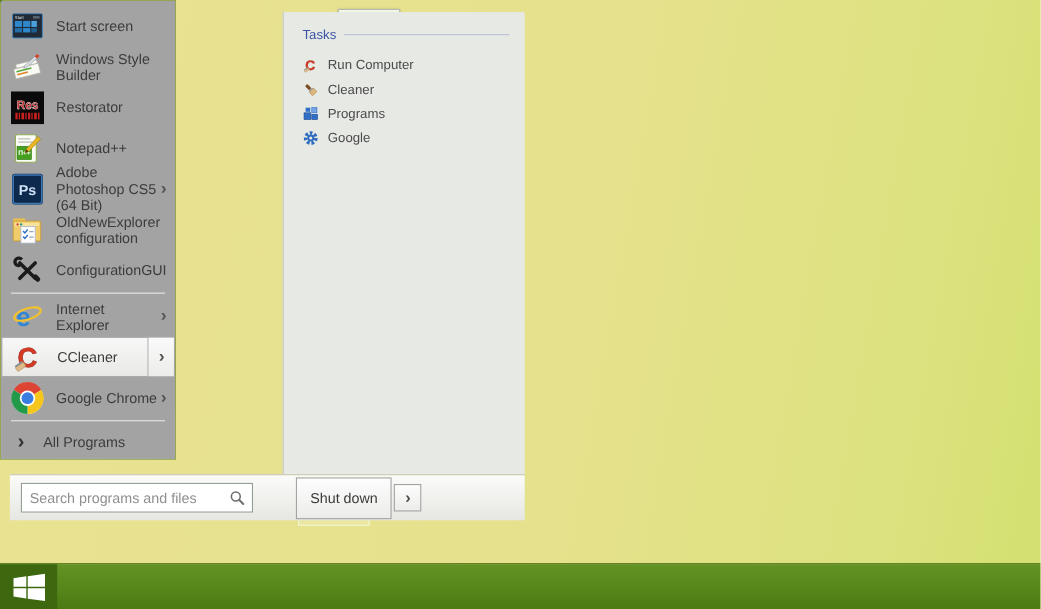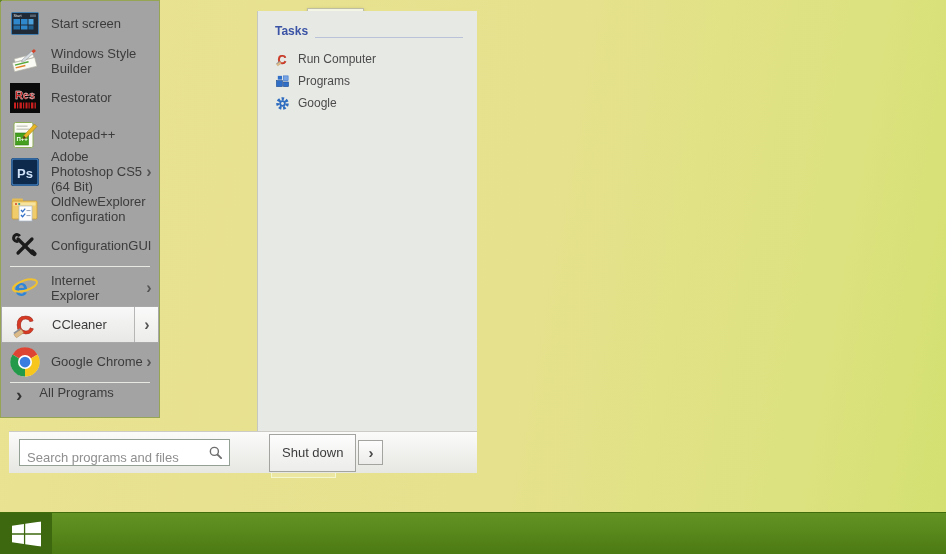"Tasks" .tasks-header { align-items: flex-end -> center; font-weight: bold -> none }
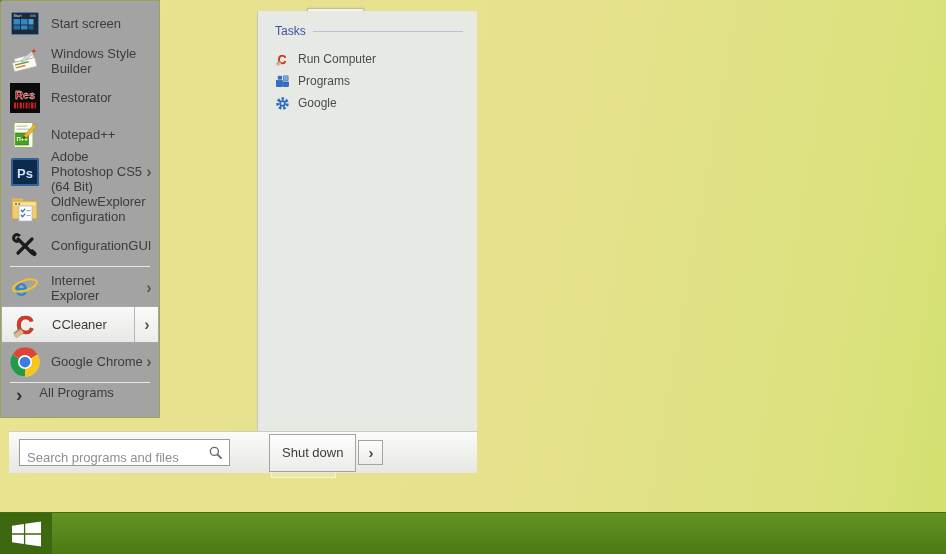"Cleaner" div.task-item { html: none -> <div> <svg> <use></use> </svg> <span>Cleaner</span> </div> }
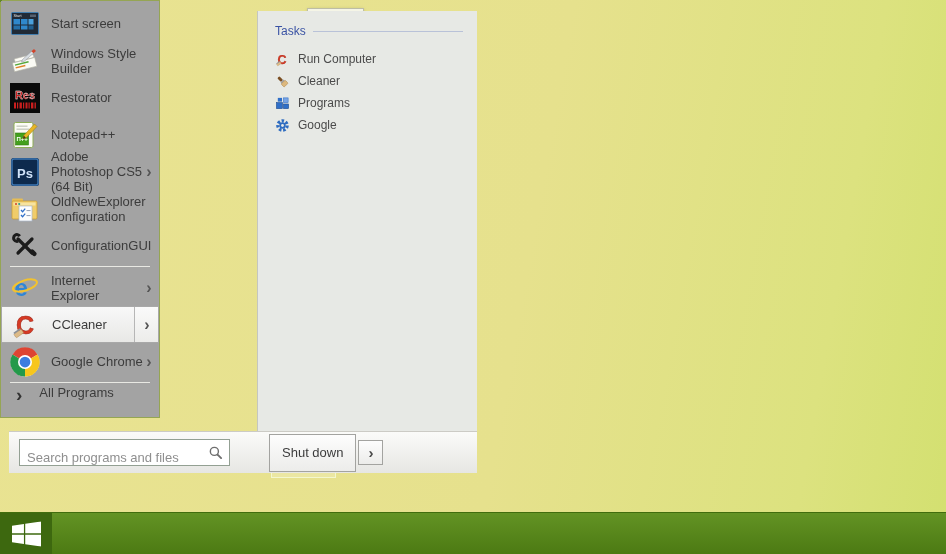"All Programs" .all-programs { align-items: none -> center }
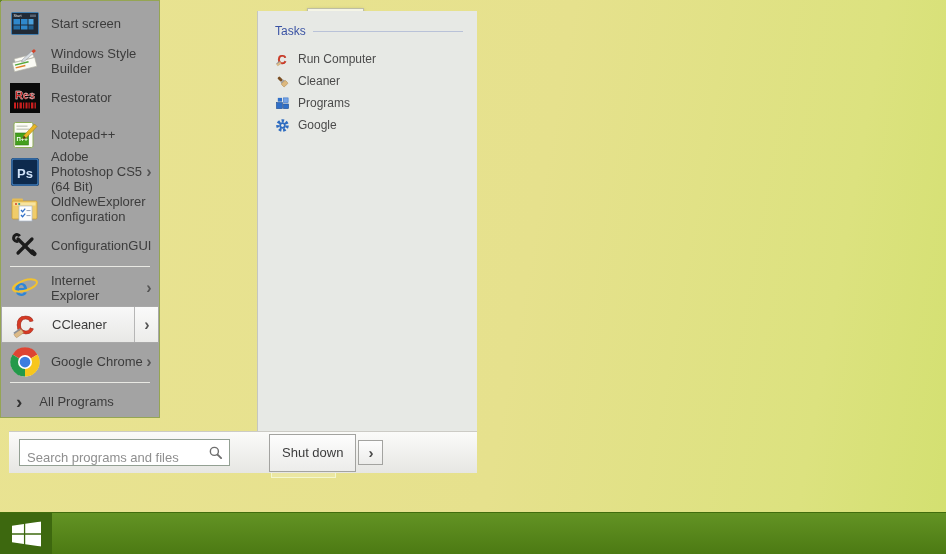"Search programs and files" .searchbox { align-items: flex-end -> center }
